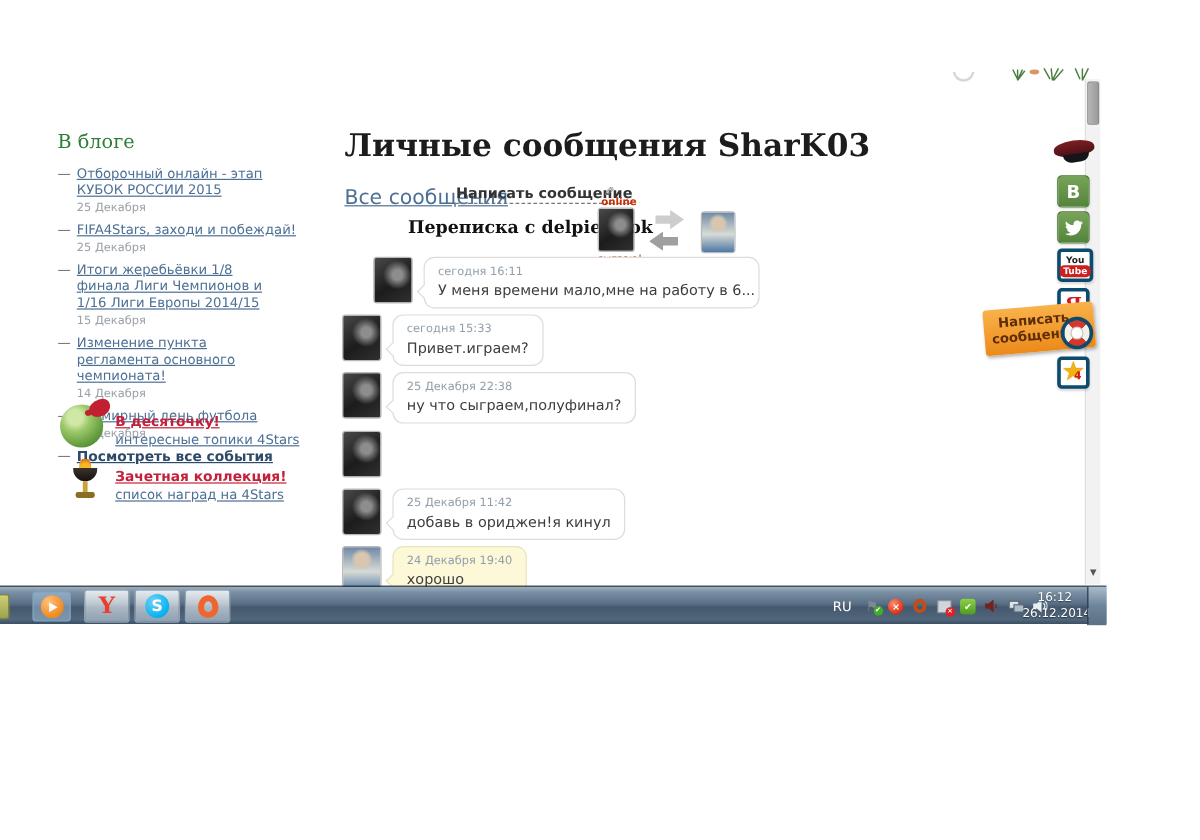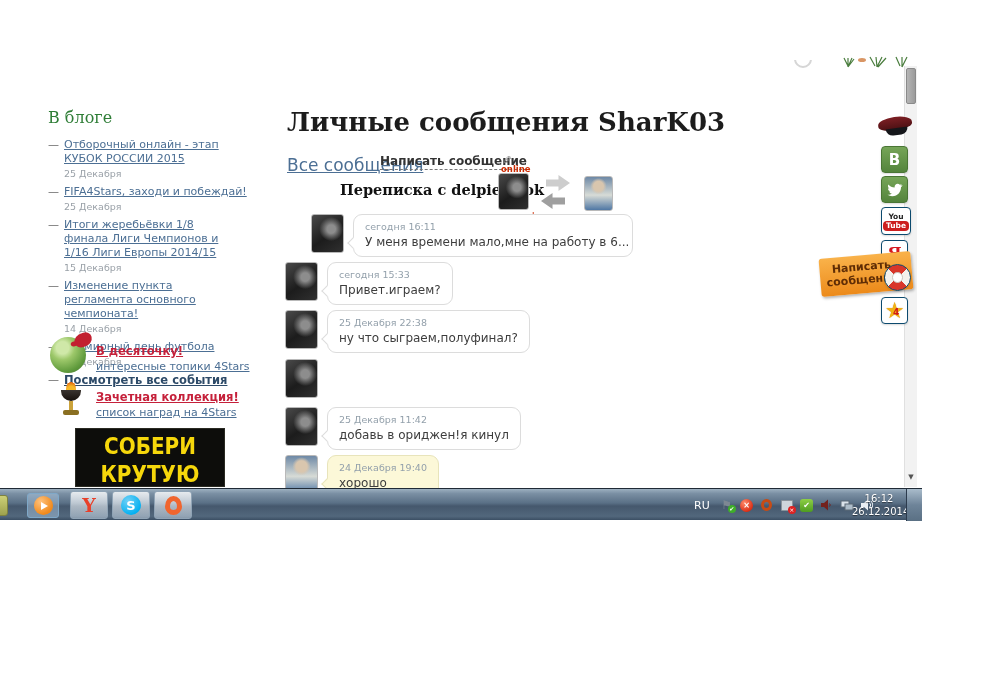"You" .rail-btn { border: 1px solid #0c4a6e -> 3px solid #0c4a6e }
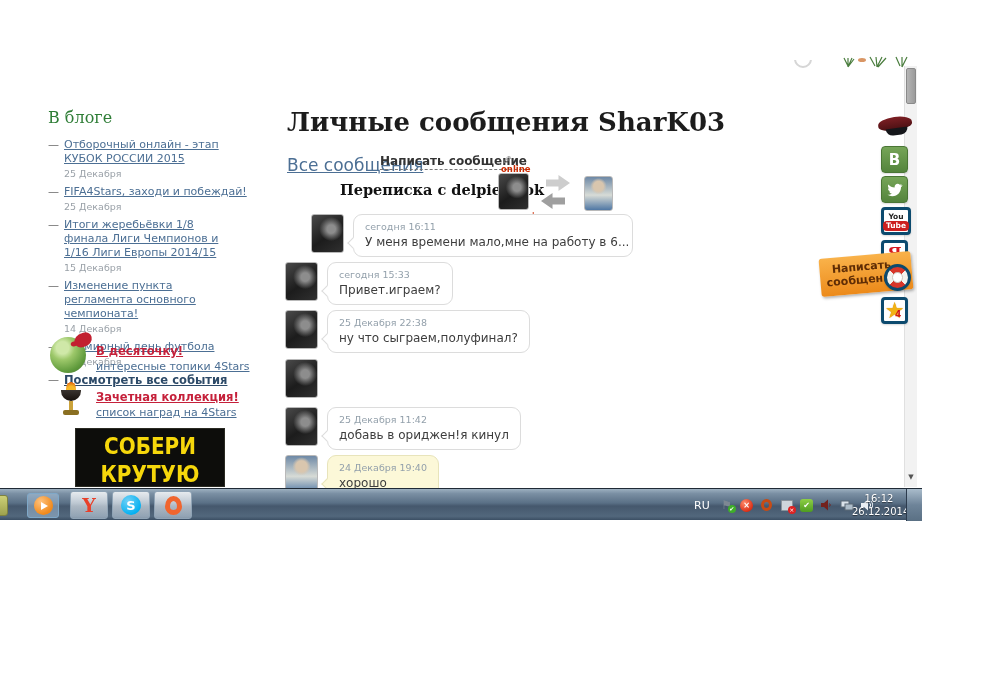"СОБЕРИ КРУТУЮ" div.abs { html: <div> <div>СОБЕРИ КРУТУЮ</div> <div>КОМАНДУ</div> </div> -> none }
